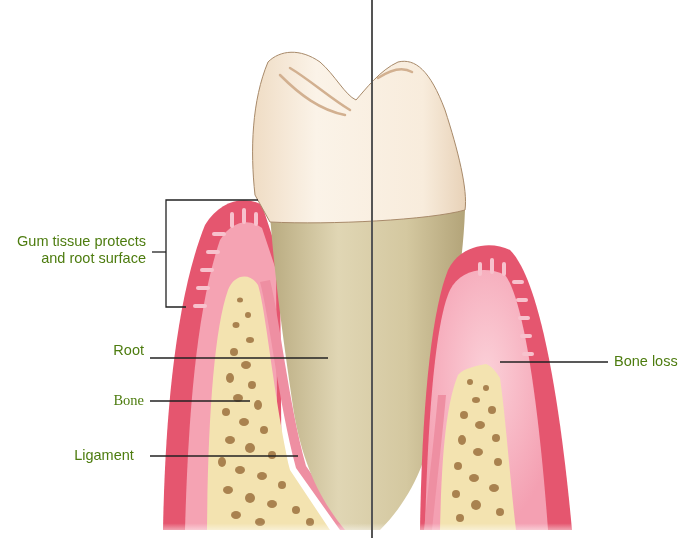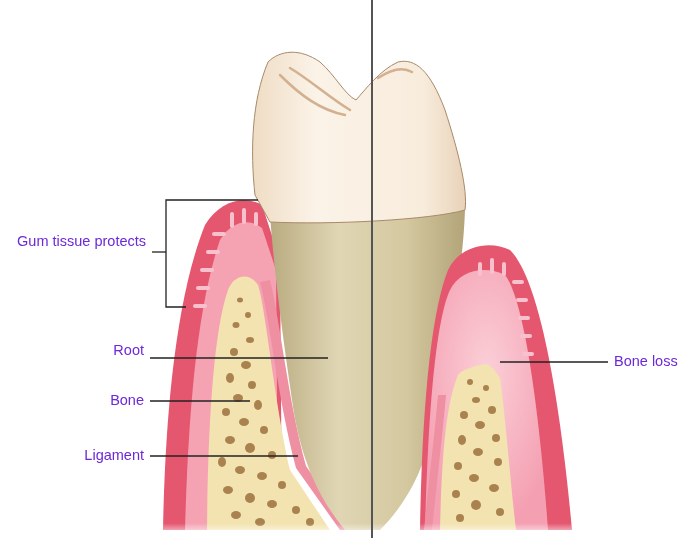"Gum tissue protects" .lbl { color: #6d28d9 -> #4d7c0f }
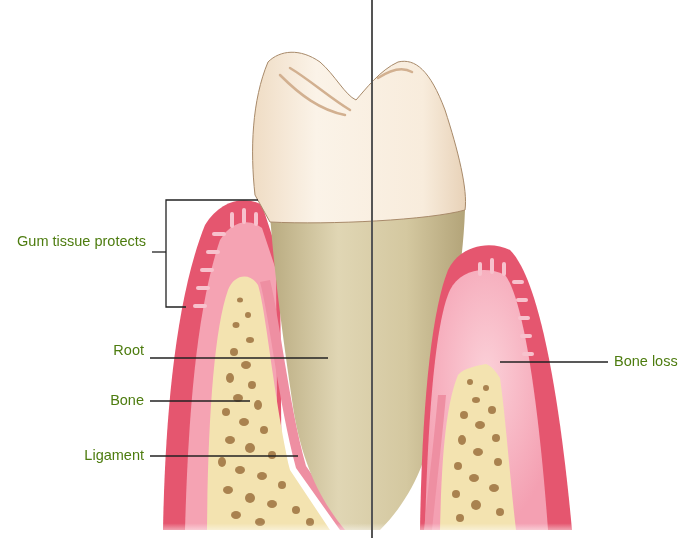"and root surface" div { html: none -> <div>and root surface</div> }
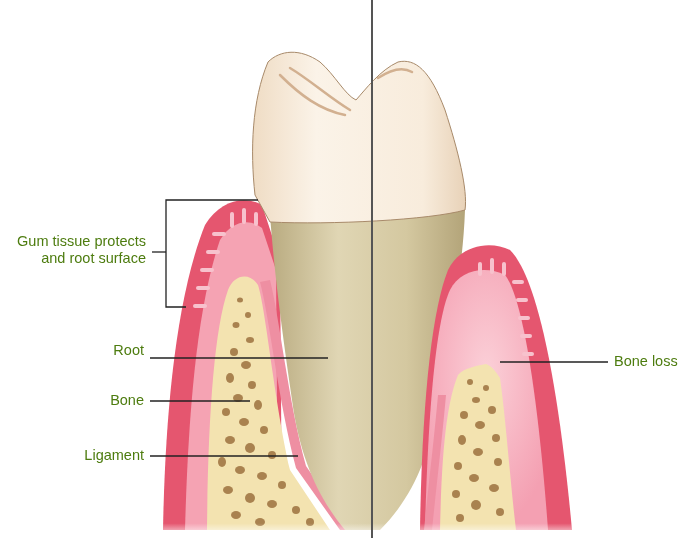"Bone" div.lbl { font-family: none -> Liberation Serif, serif }
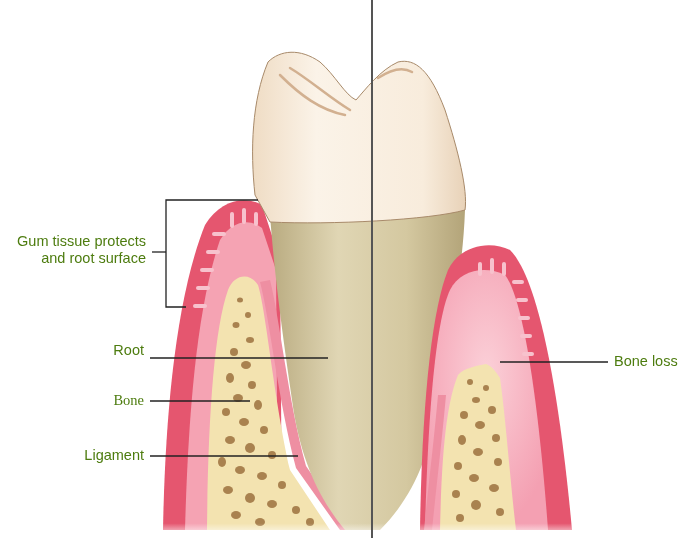"Ligament" div.lbl { left: 40px -> 52px; text-align: none -> center }
